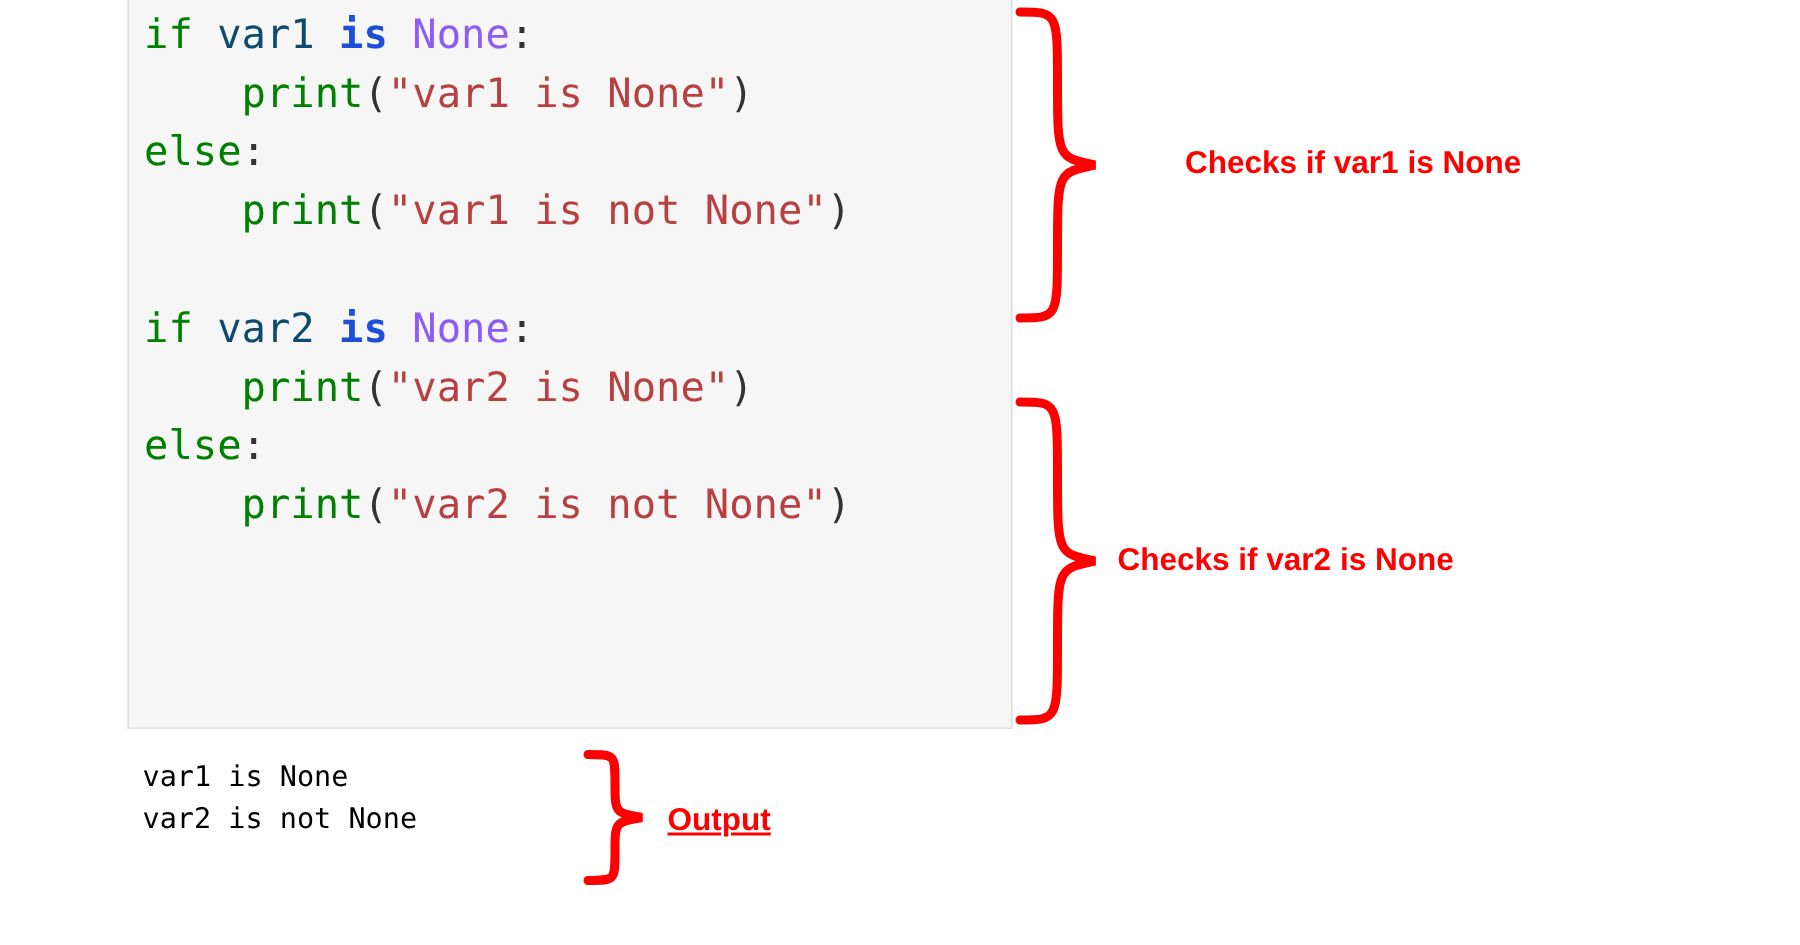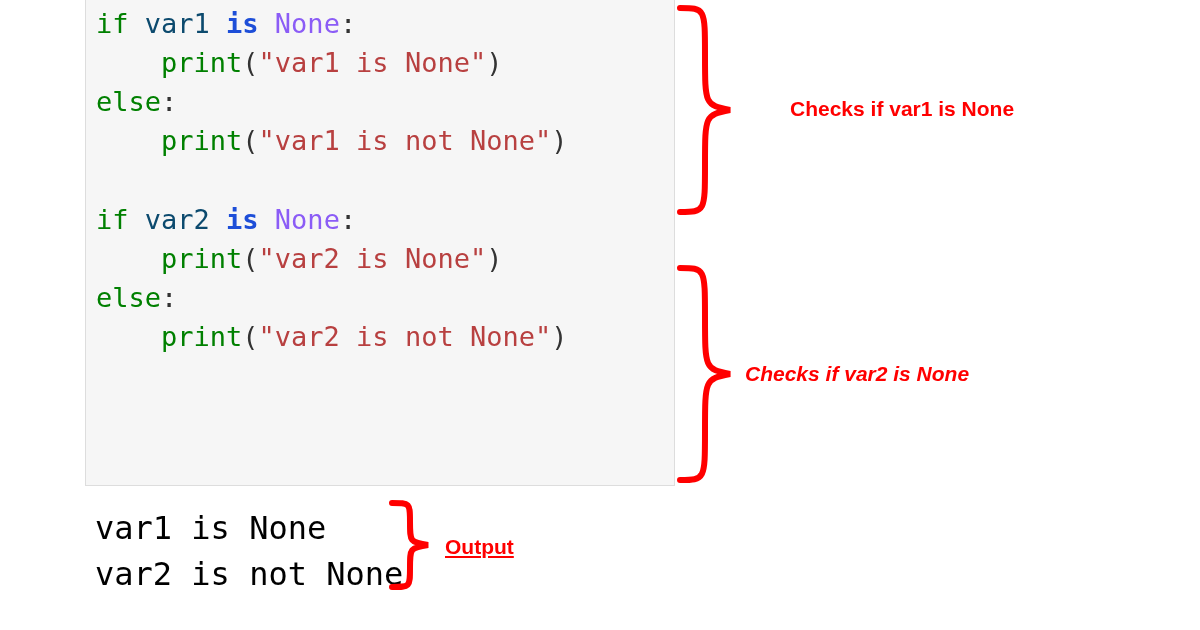"Checks if var2 is None" div.annot { font-style: italic -> none }
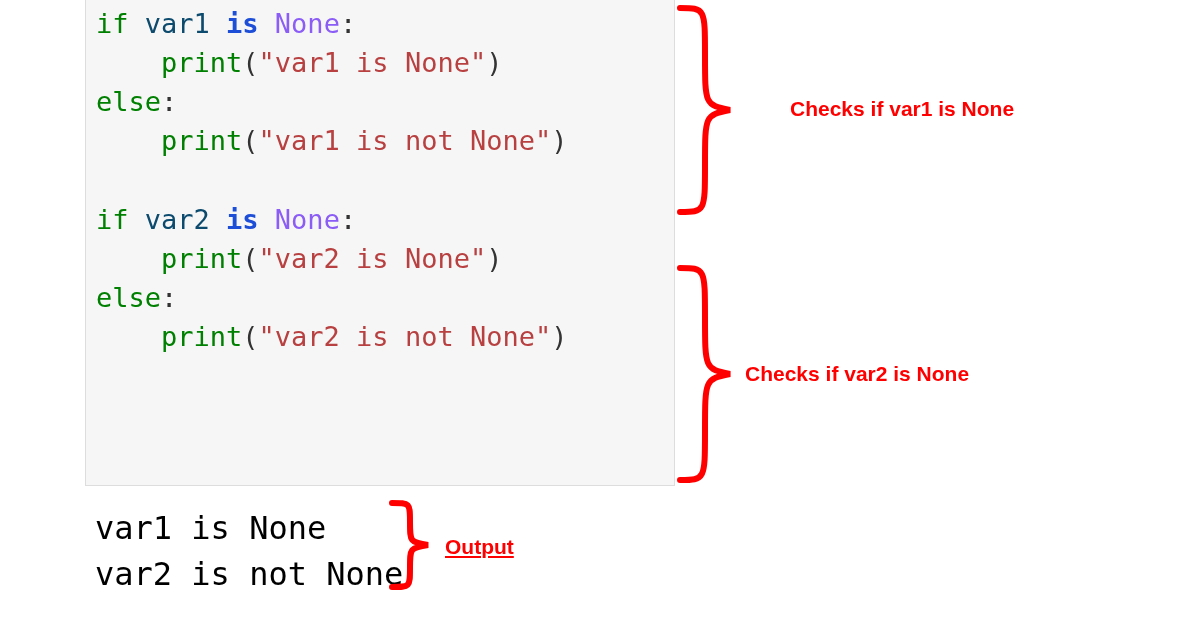"var1 is None var2 is" .output { font-size: 32px -> 19px }
